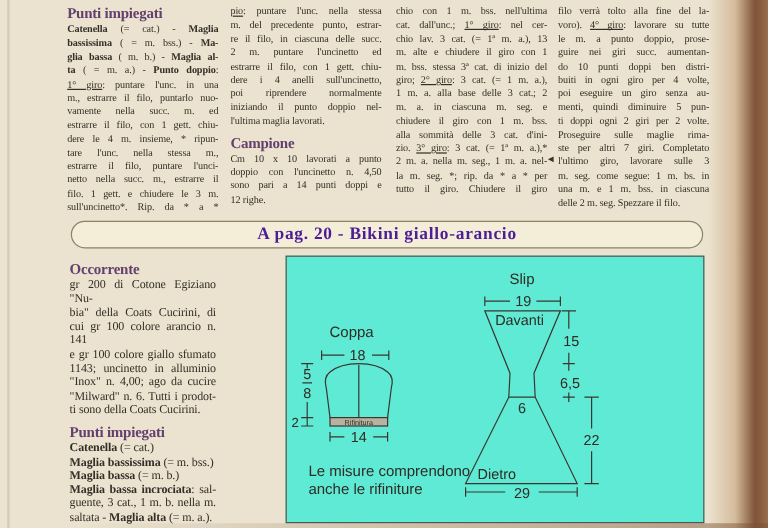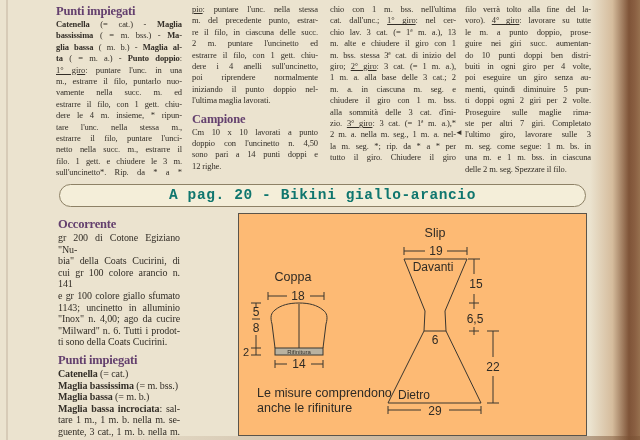"A pag. 20 - Bikini" .band span { color: #0f766e -> #4c1d95; font-family: Liberation Mono, monospace -> Liberation Serif, serif }
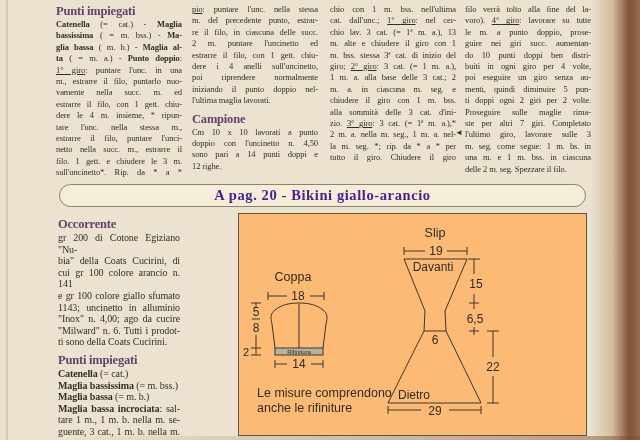"Slip" .diagram-box { background: #fdba74 -> #5eead4 }
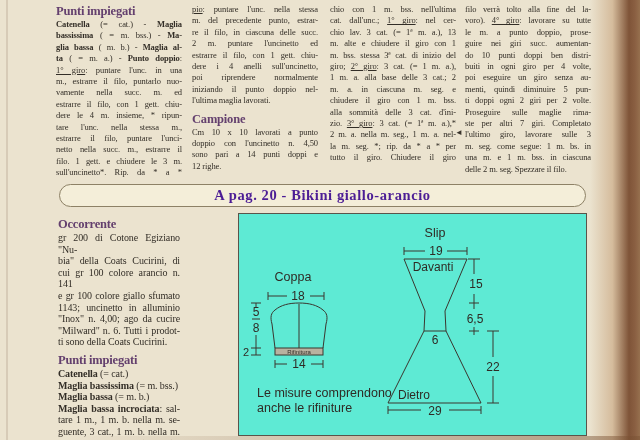"tare 1 m., 1 m." div.bodyline { html: <div>tare 1 m., 1 m. b. nella m. se-</div> -> none }
